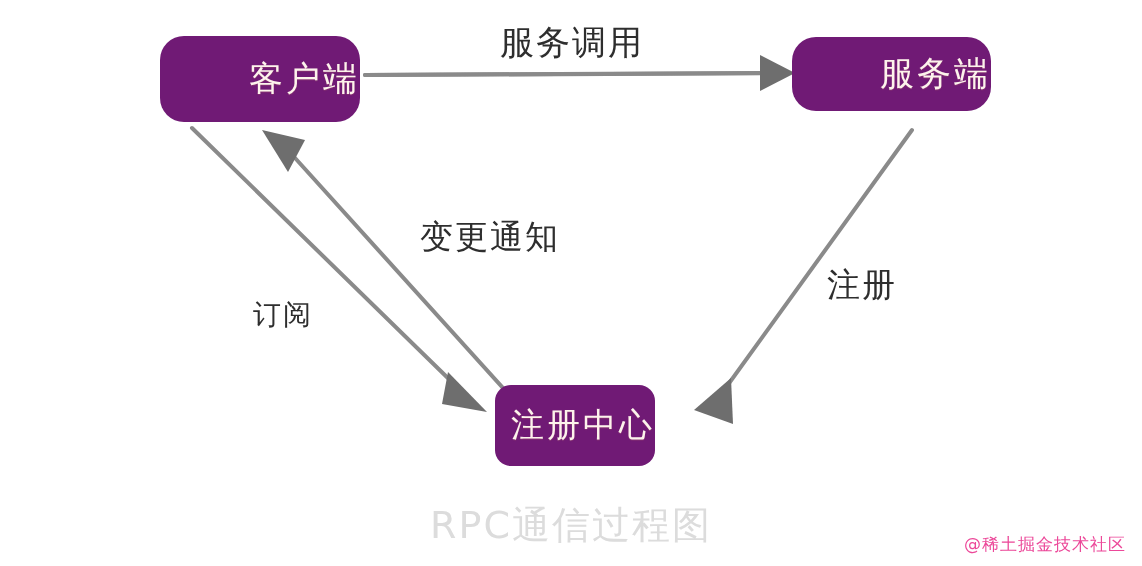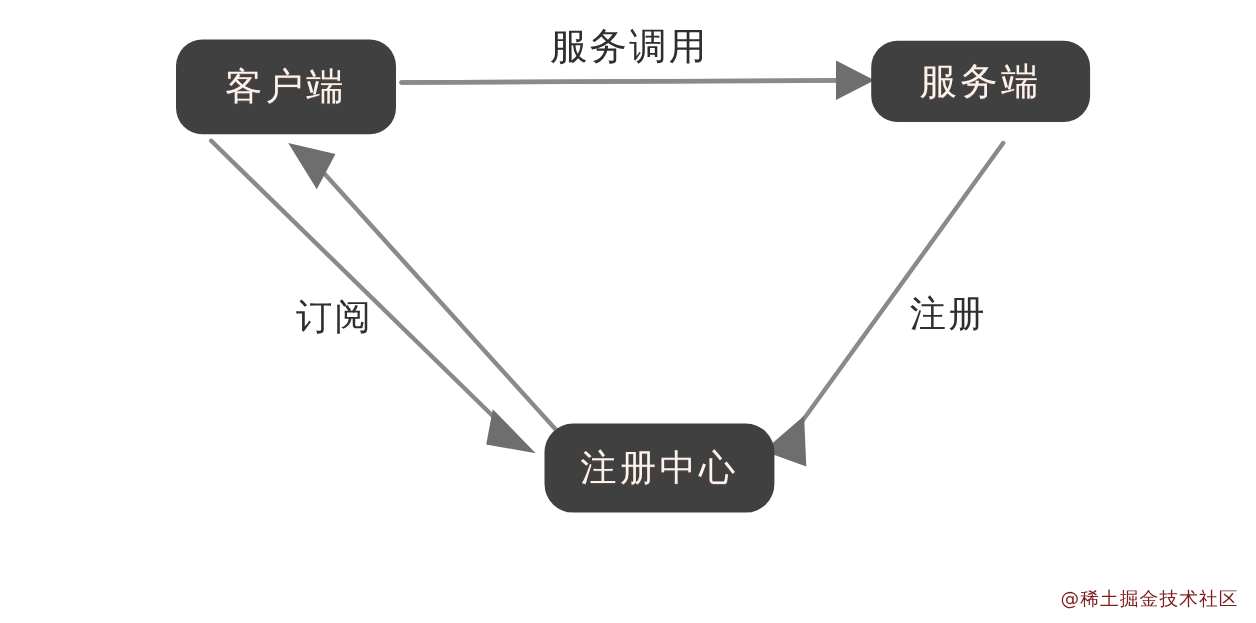"客户端" .node-box { background: #404040 -> #701a75; justify-content: center -> flex-end }
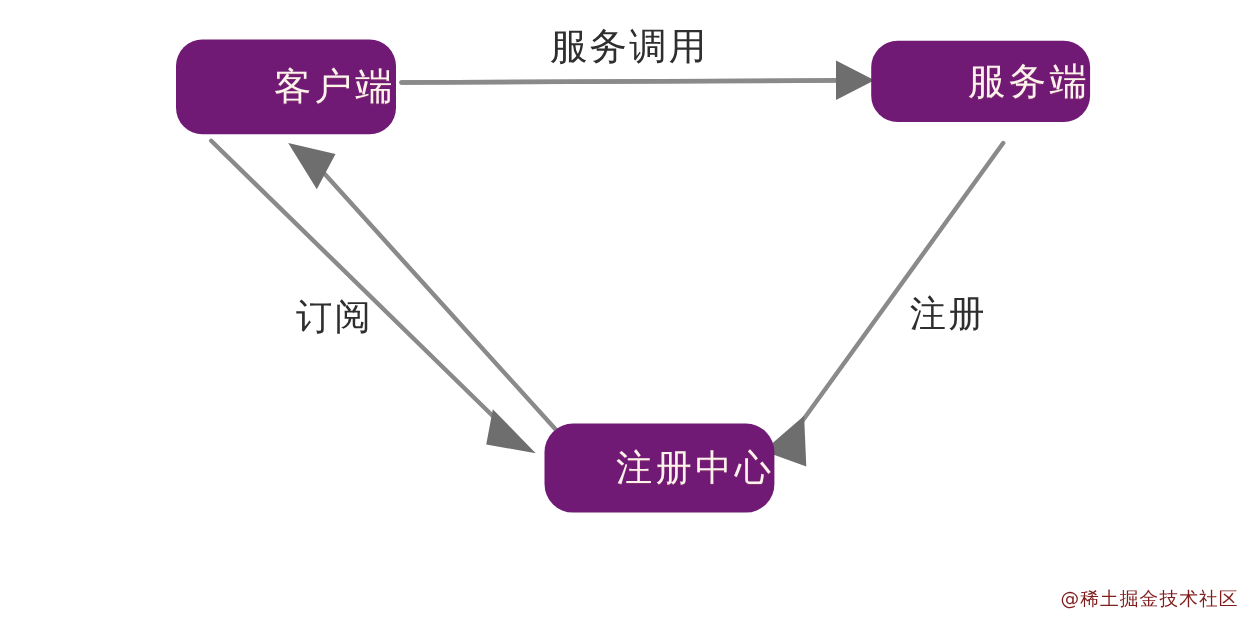"变更通知" div.edge-label { html: none -> <div>变更通知</div> }
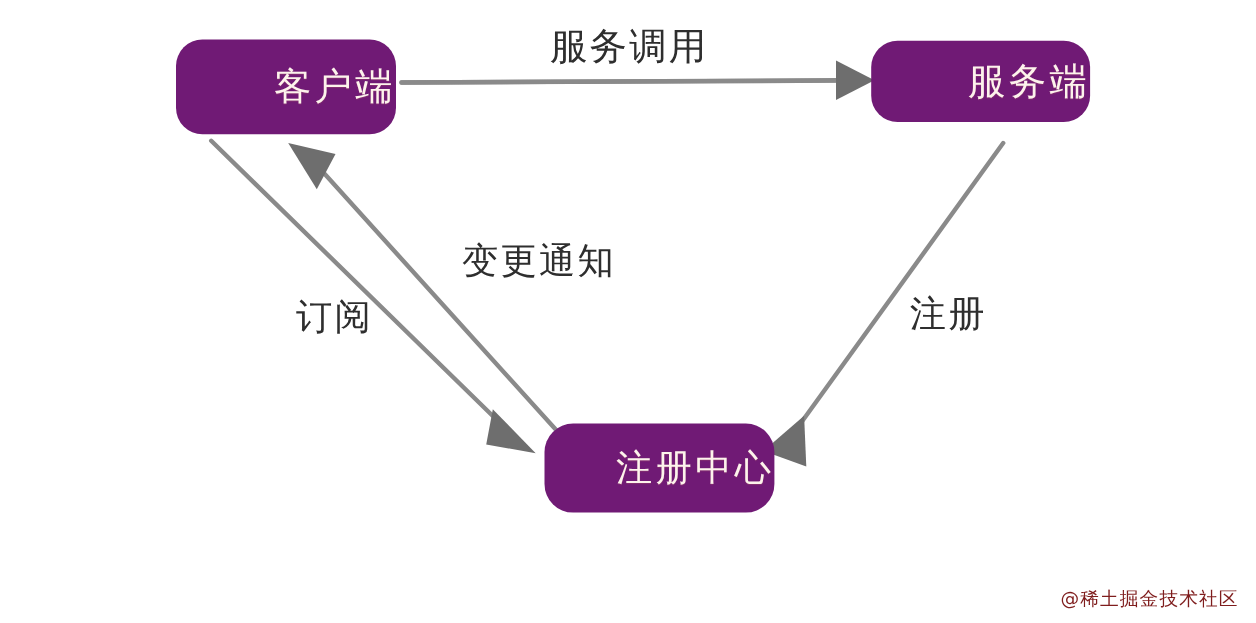"订阅" #label-subscribe { font-size: 33px -> 28px; margin-left: 16px -> none; top: 266px -> 296px }
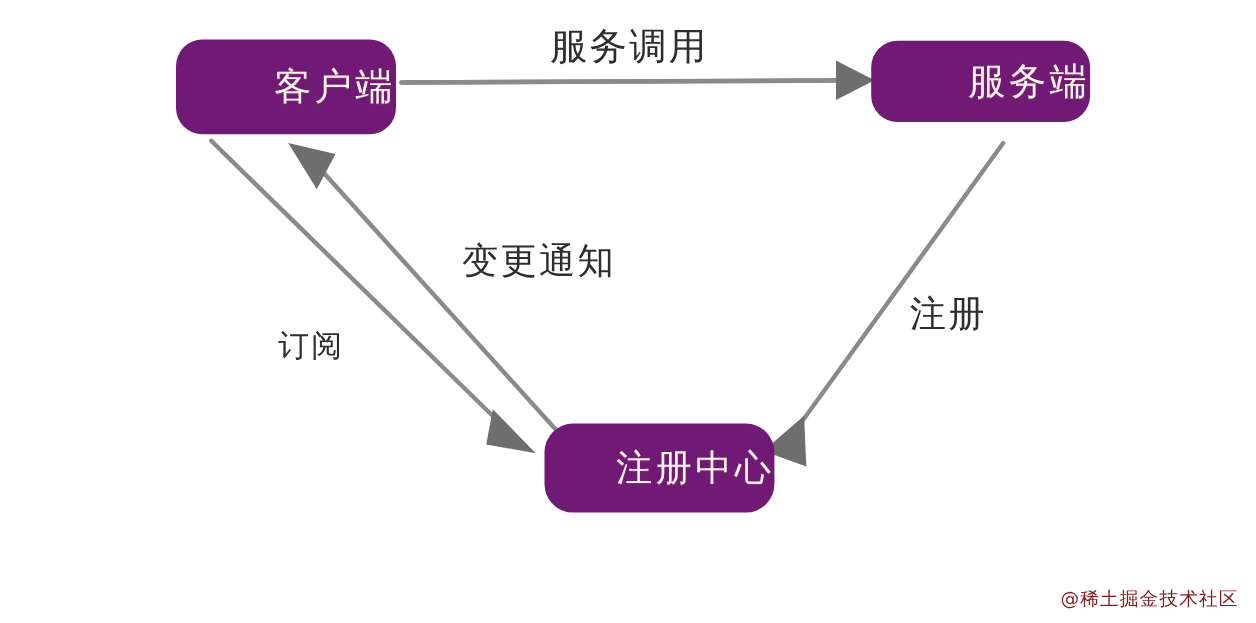"注册中心" #node-registry { border-radius: 26px -> 16px; width: 209px -> 160px }
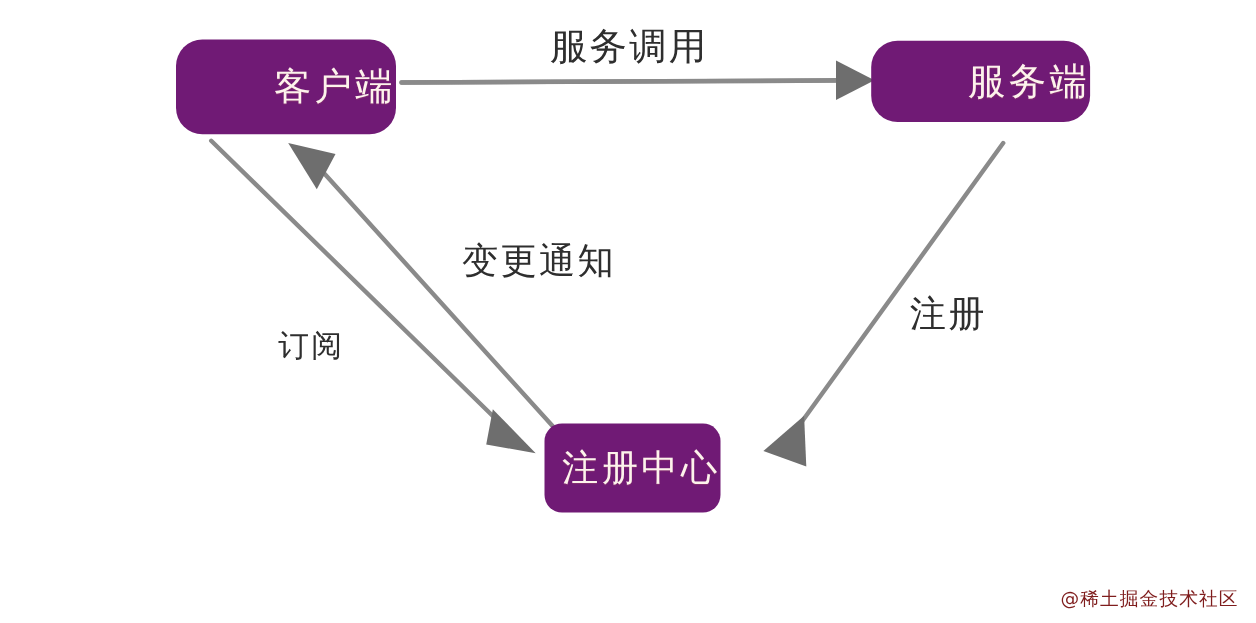"RPC通信过程图" div { html: none -> <div>RPC通信过程图</div> }
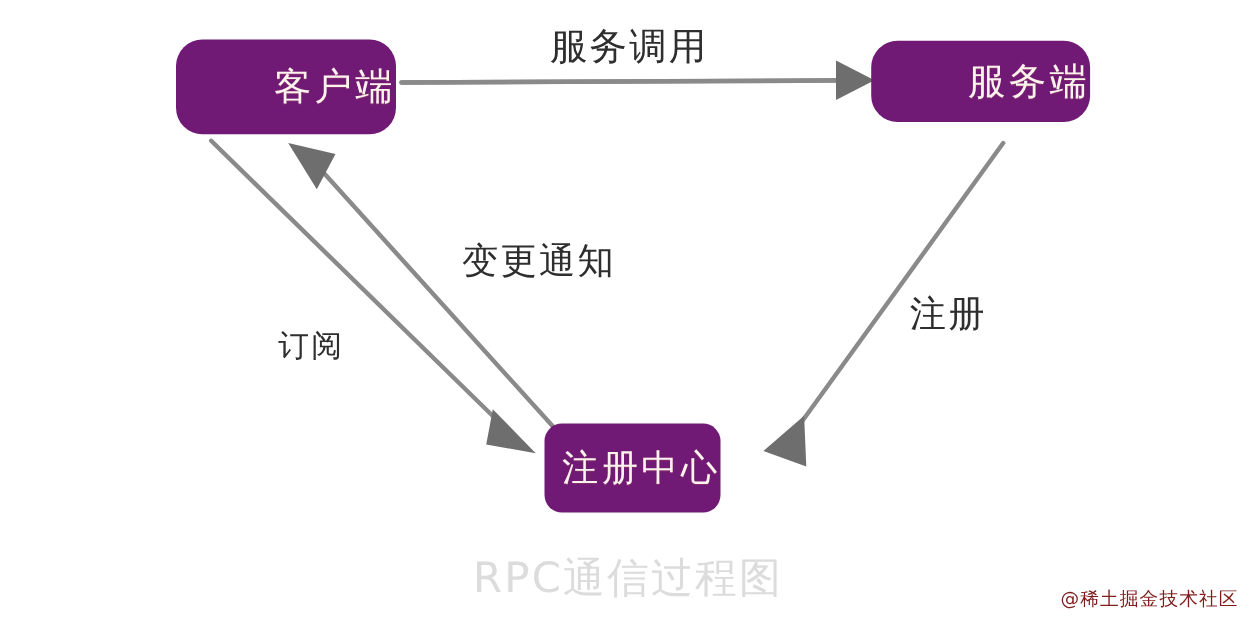"@稀土掘金技术社区" #watermark { color: #7f1d1d -> #ec4899 }
